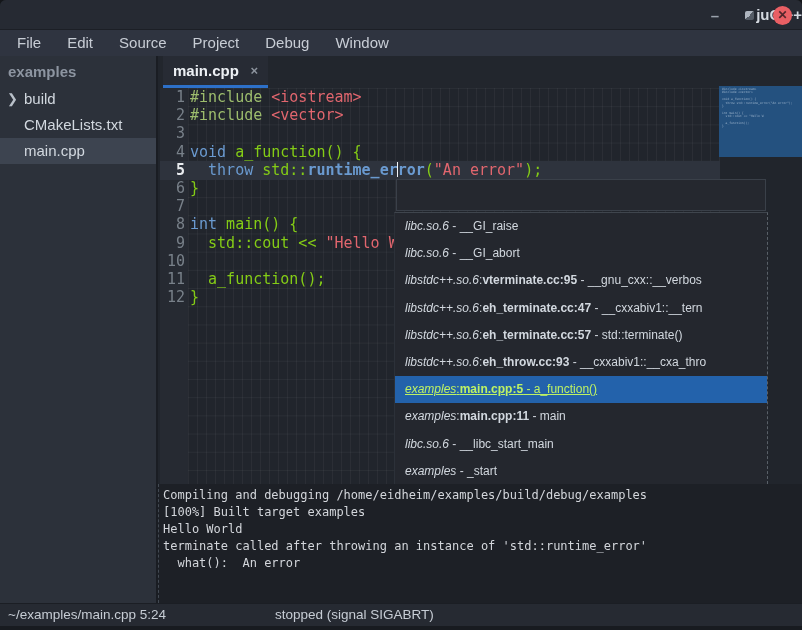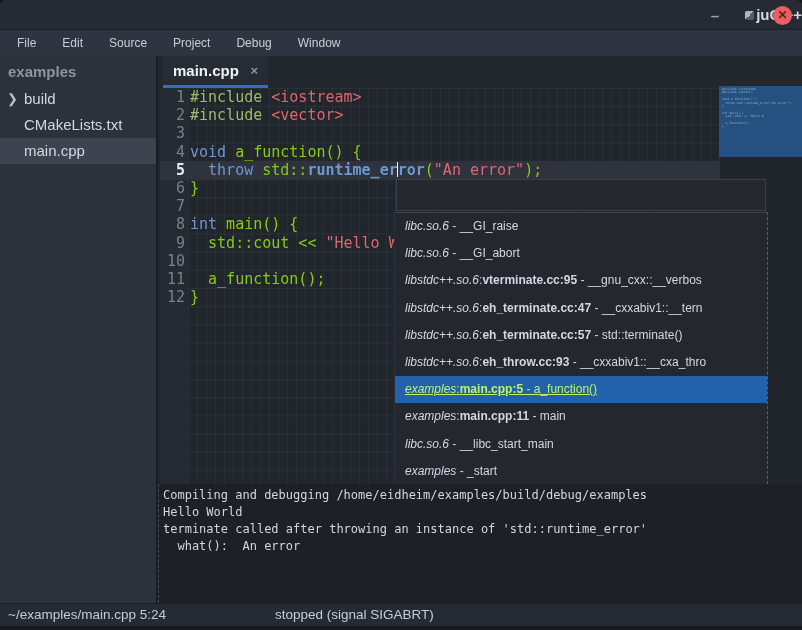"File" .menu-item { font-size: 12px -> 15px }
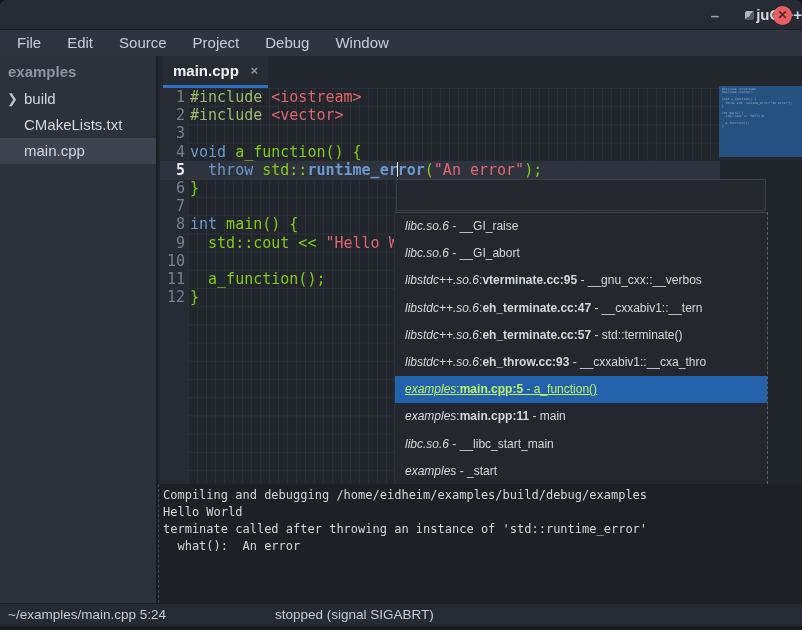"[100%] Built target examples" div.term-line { html: none -> <div>[100%] Built target examples</div> }
